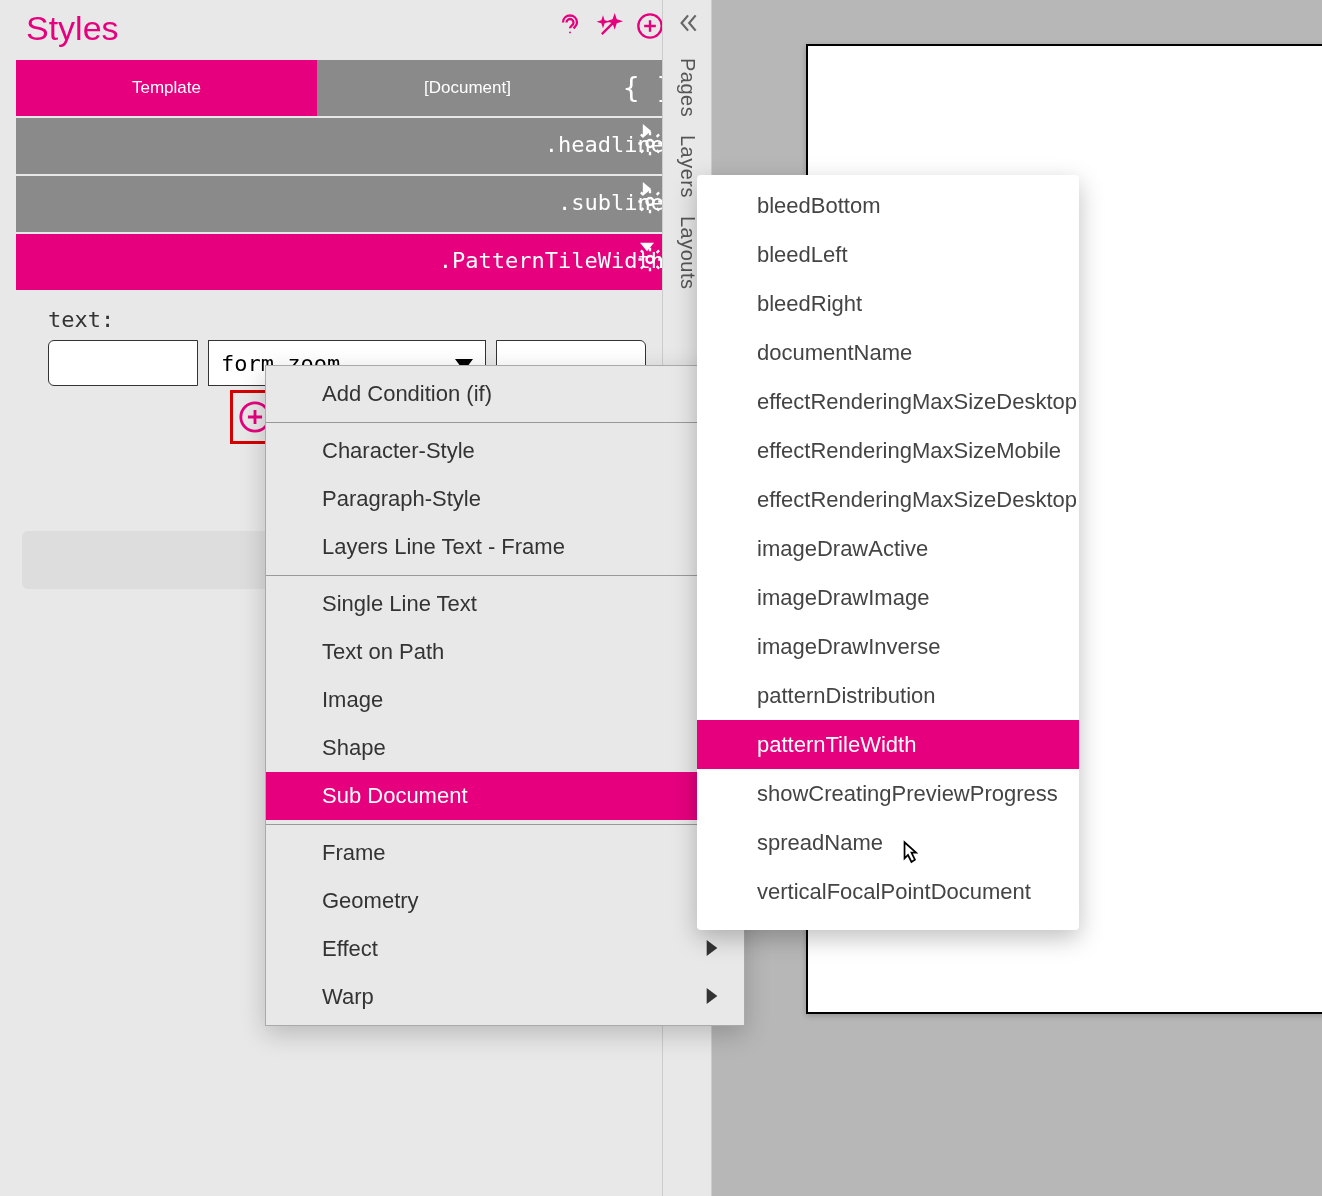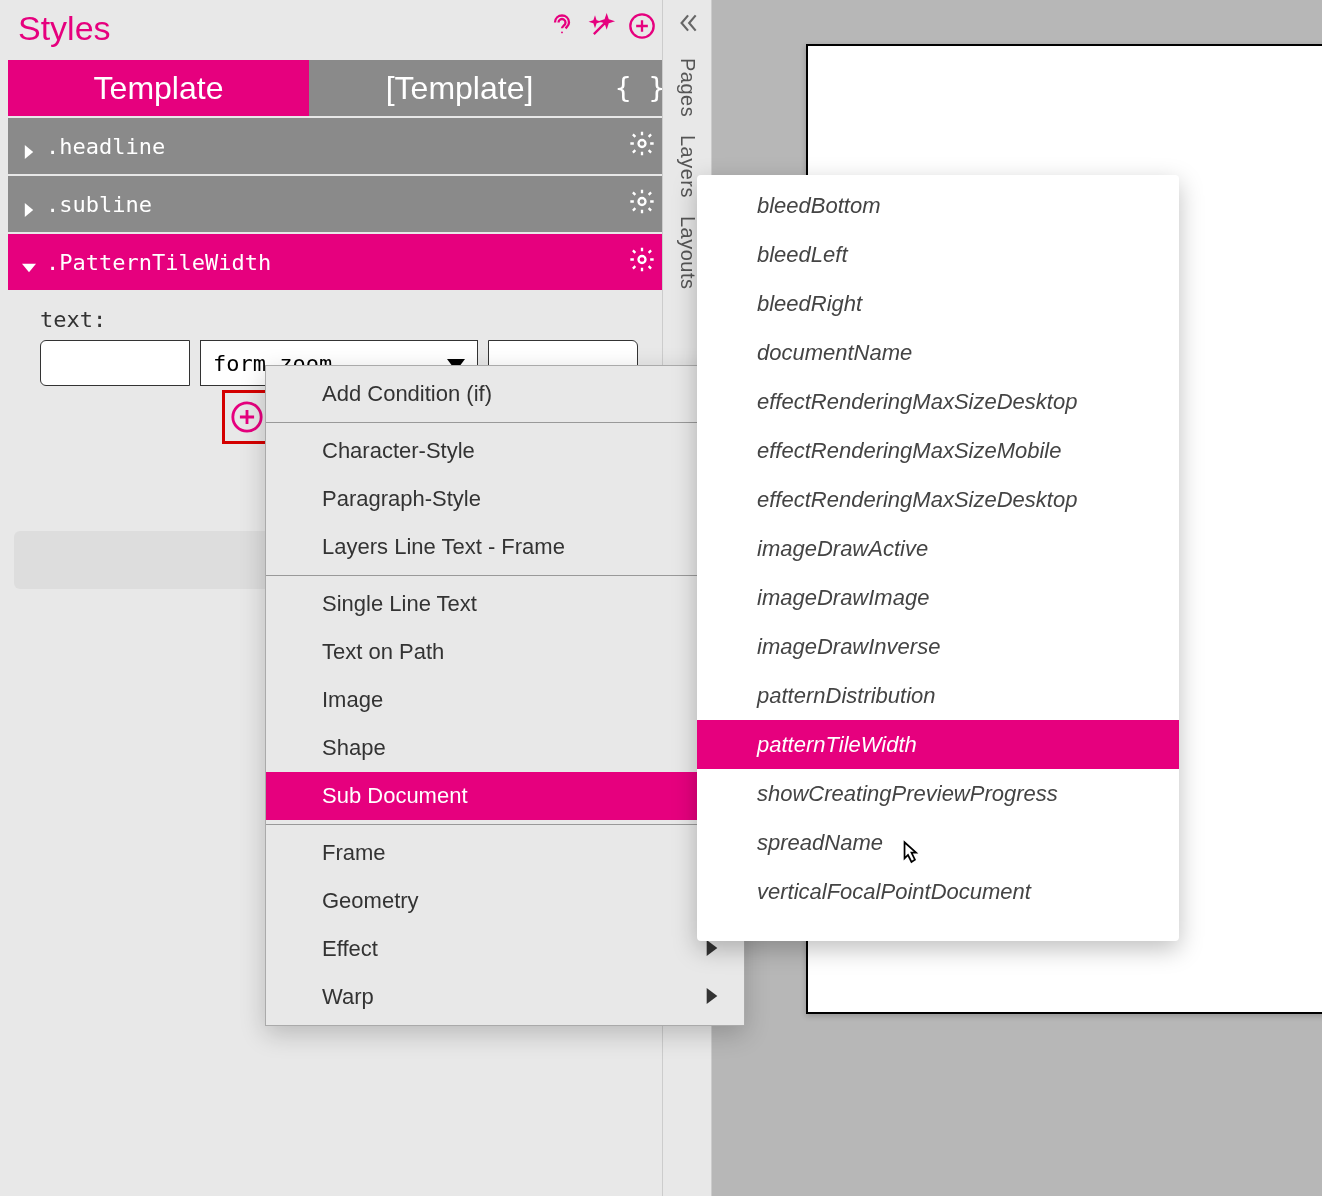"Styles" .left-panel { left: 8px -> 16px }
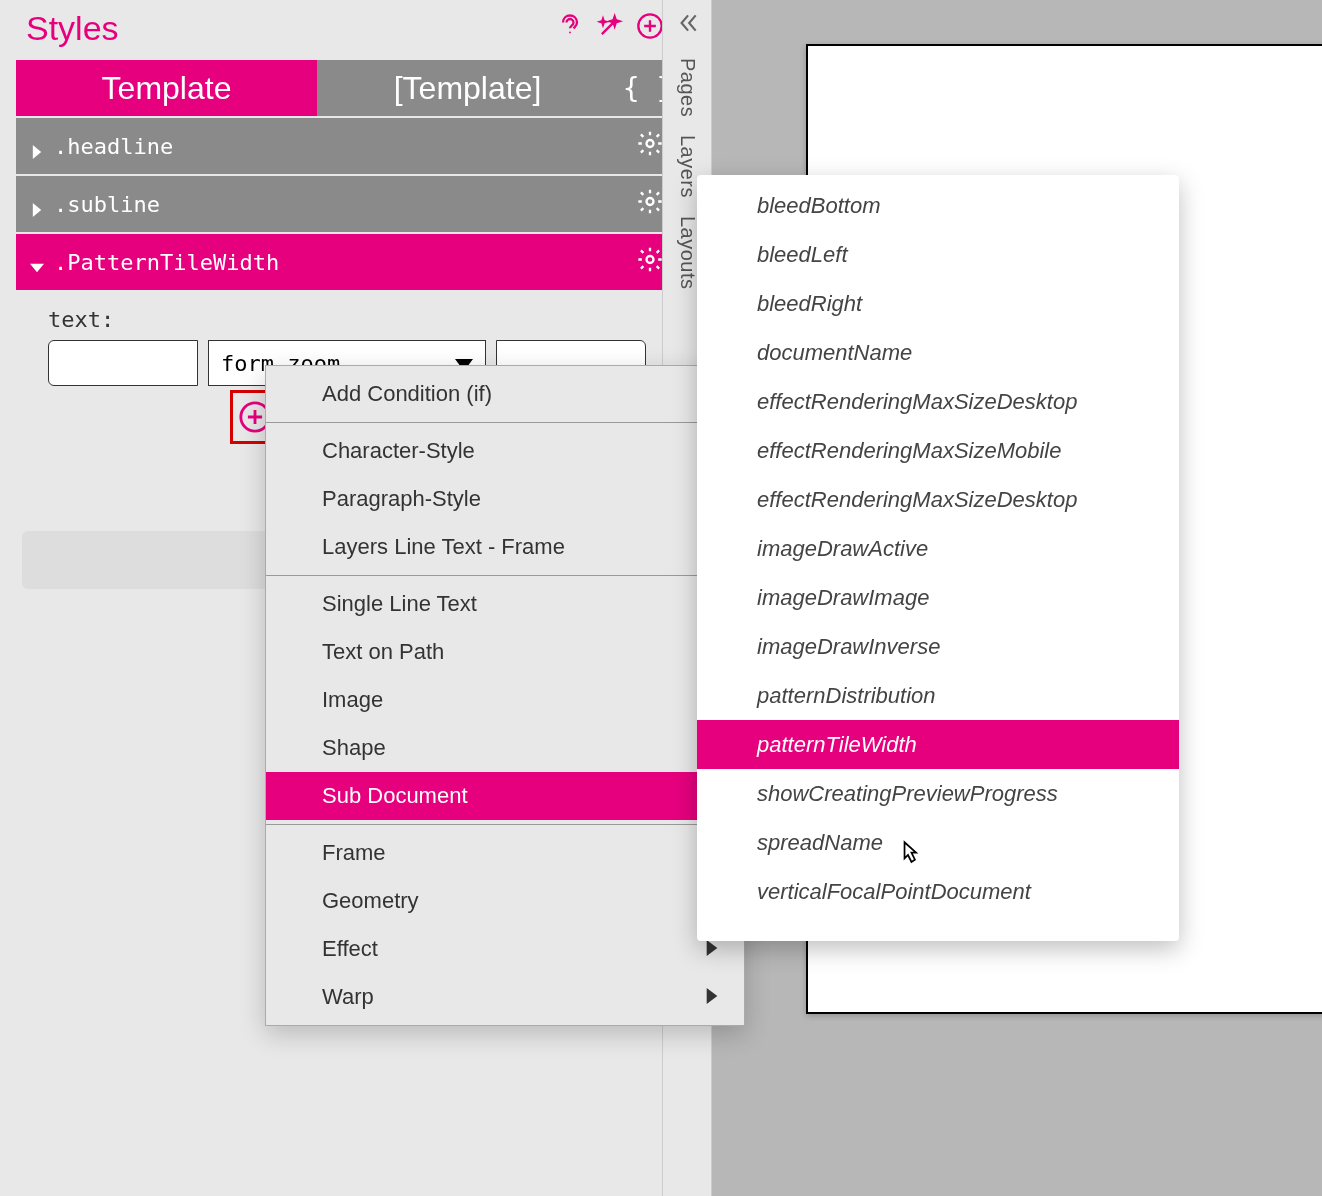"Template" .tab { font-size: 32px -> 17px }
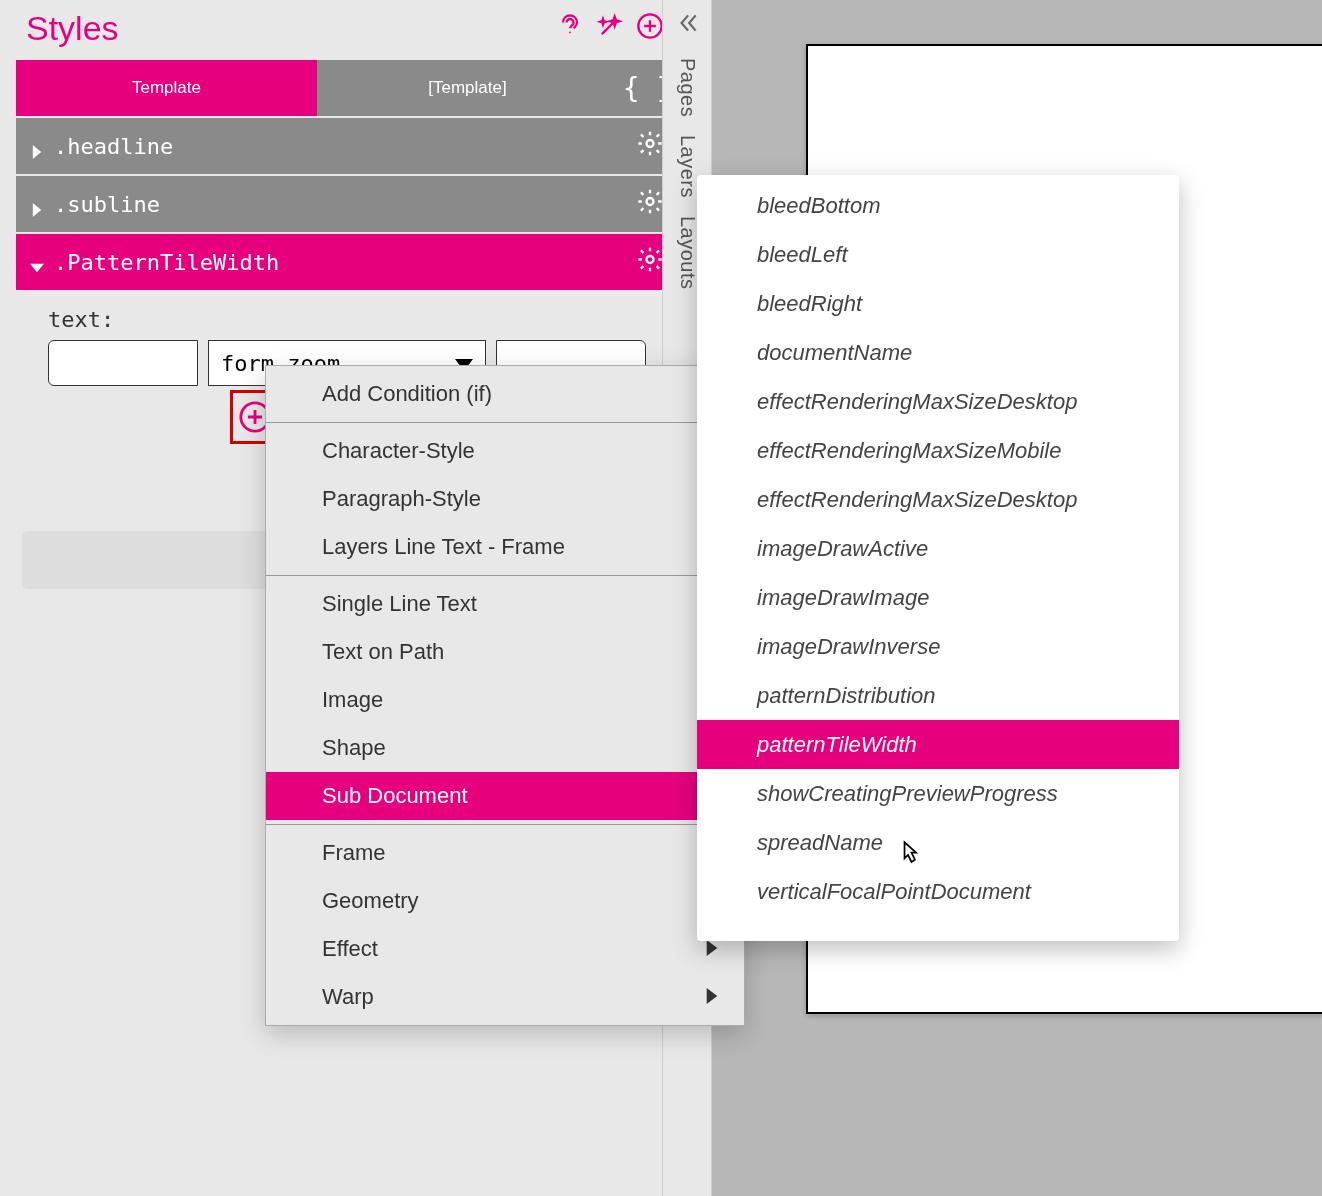"[Template]" div.tab { text: Template -> Document }
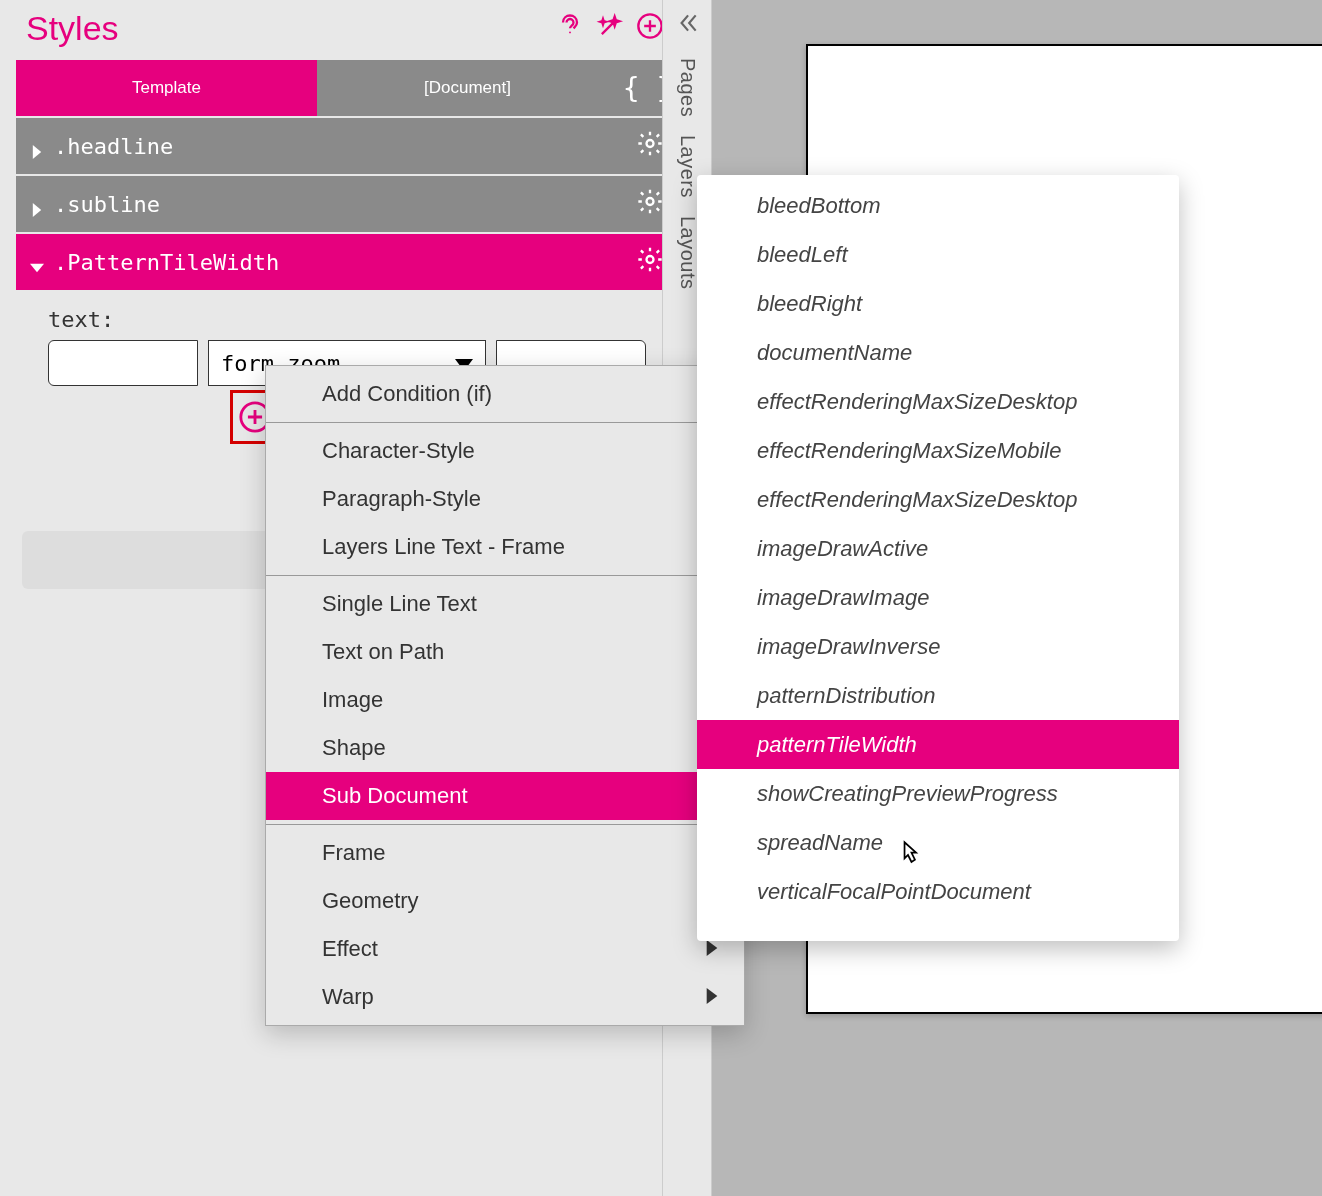".headline" .style-row { align-items: center -> flex-end; flex-direction: none -> column }
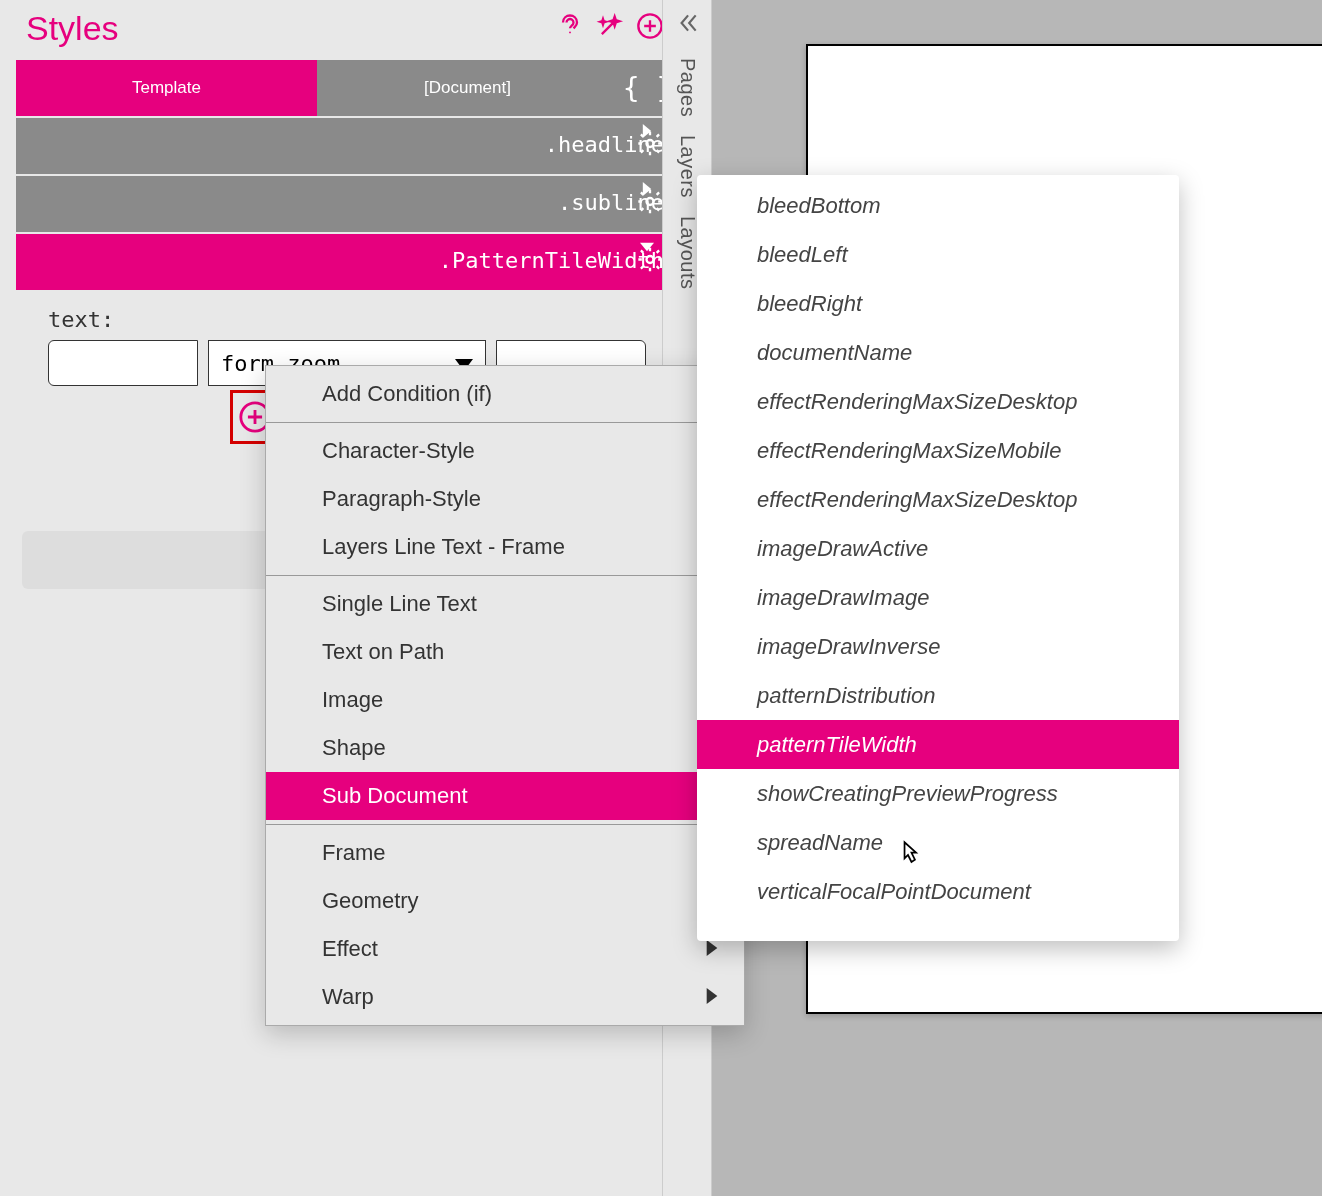"bleedBottom" .sub-menu { font-style: italic -> none; padding: 6px 0 25px 0 -> 6px 0 14px 0; width: 482px -> 382px }
